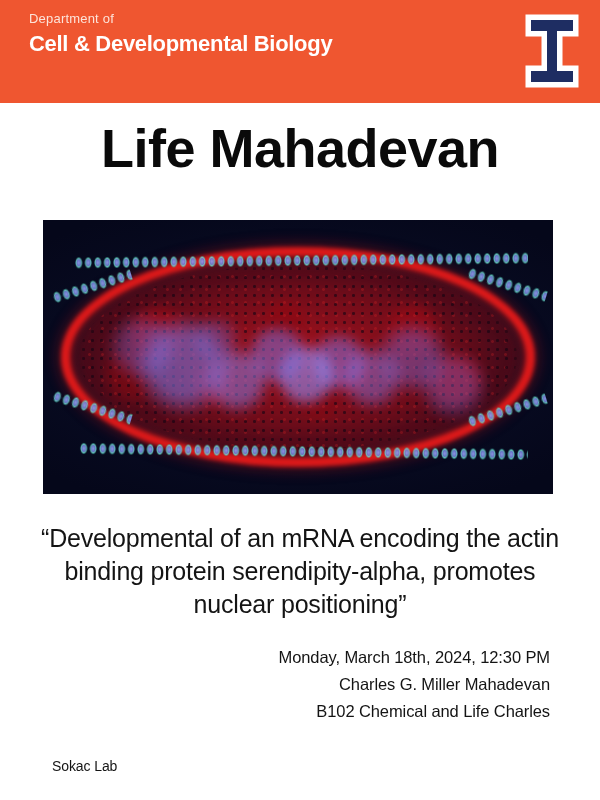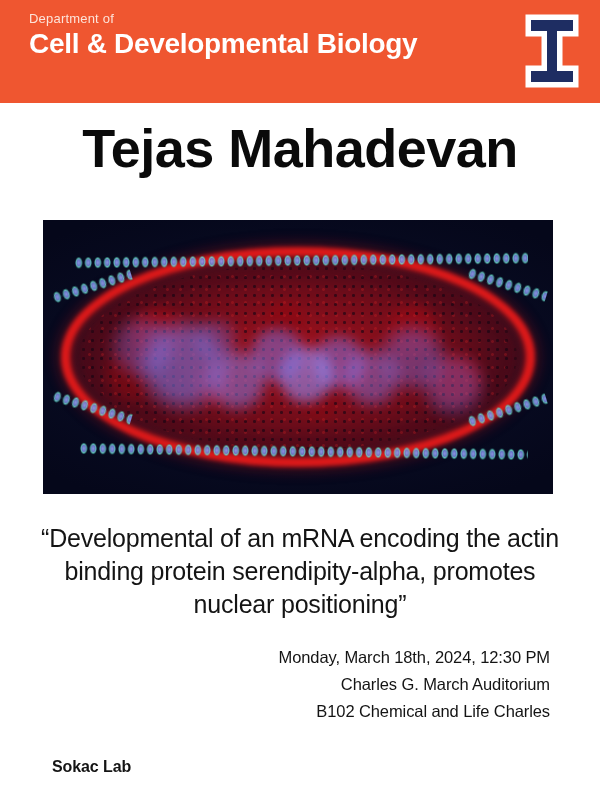"Cell & Developmental Biology" .dept-title { font-size: 28px -> 22px }
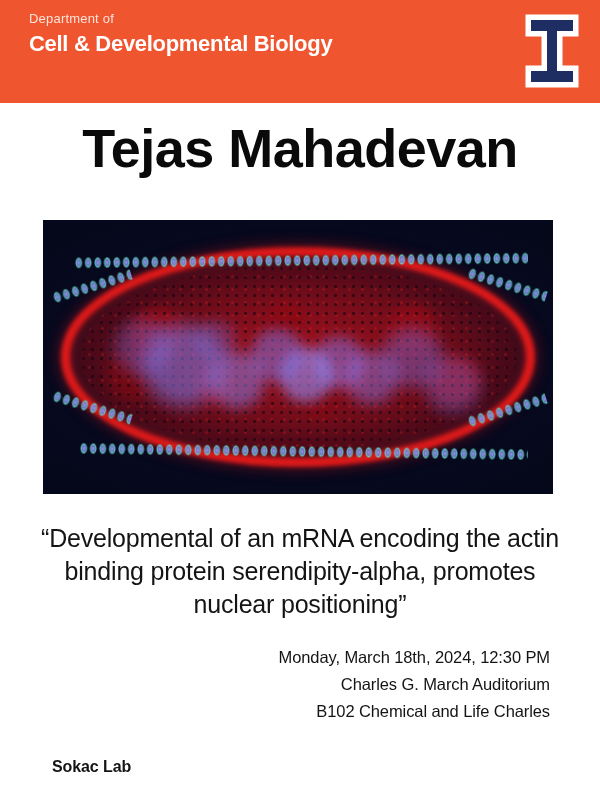"Tejas Mahadevan" div.speaker-name { text: Tejas -> Life }
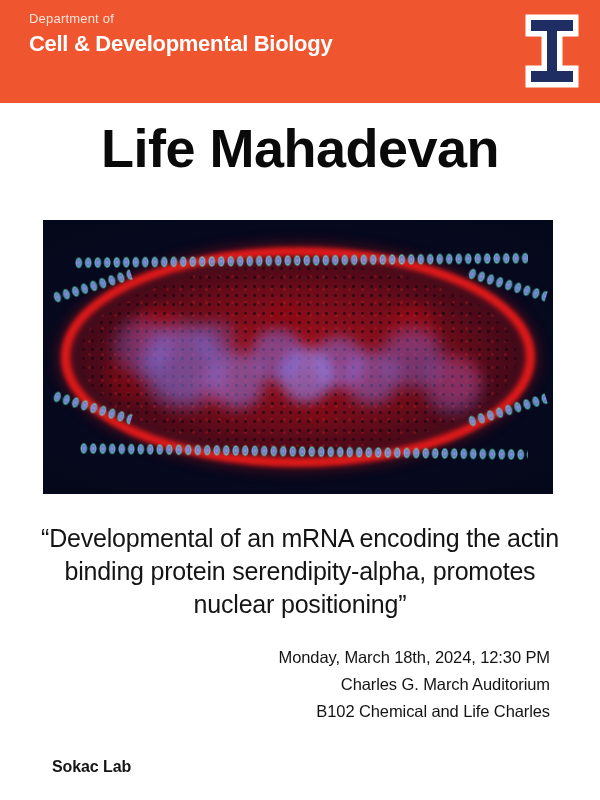"Charles G. March Auditorium" div.event-line { text: March Auditorium -> Miller Mahadevan }
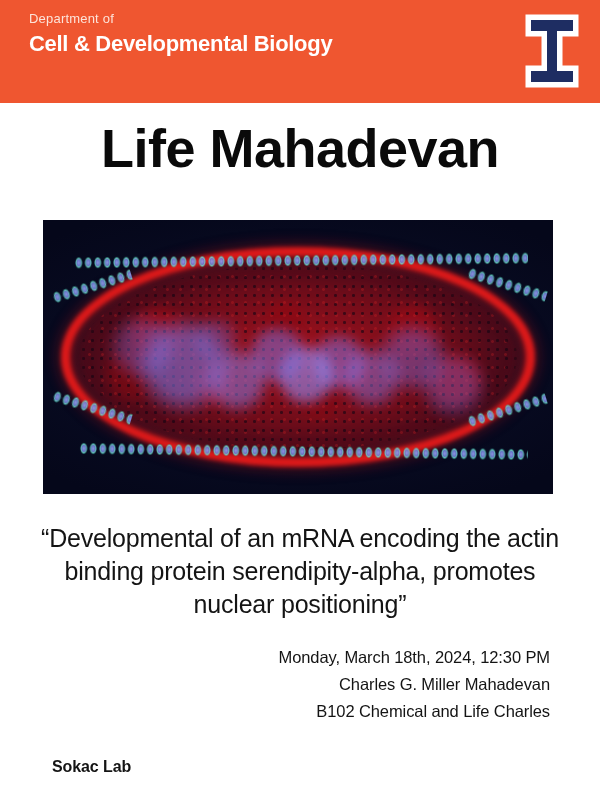"Sokac Lab" .lab-credit { font-size: 16px -> 14px; font-weight: 700 -> 400 }
